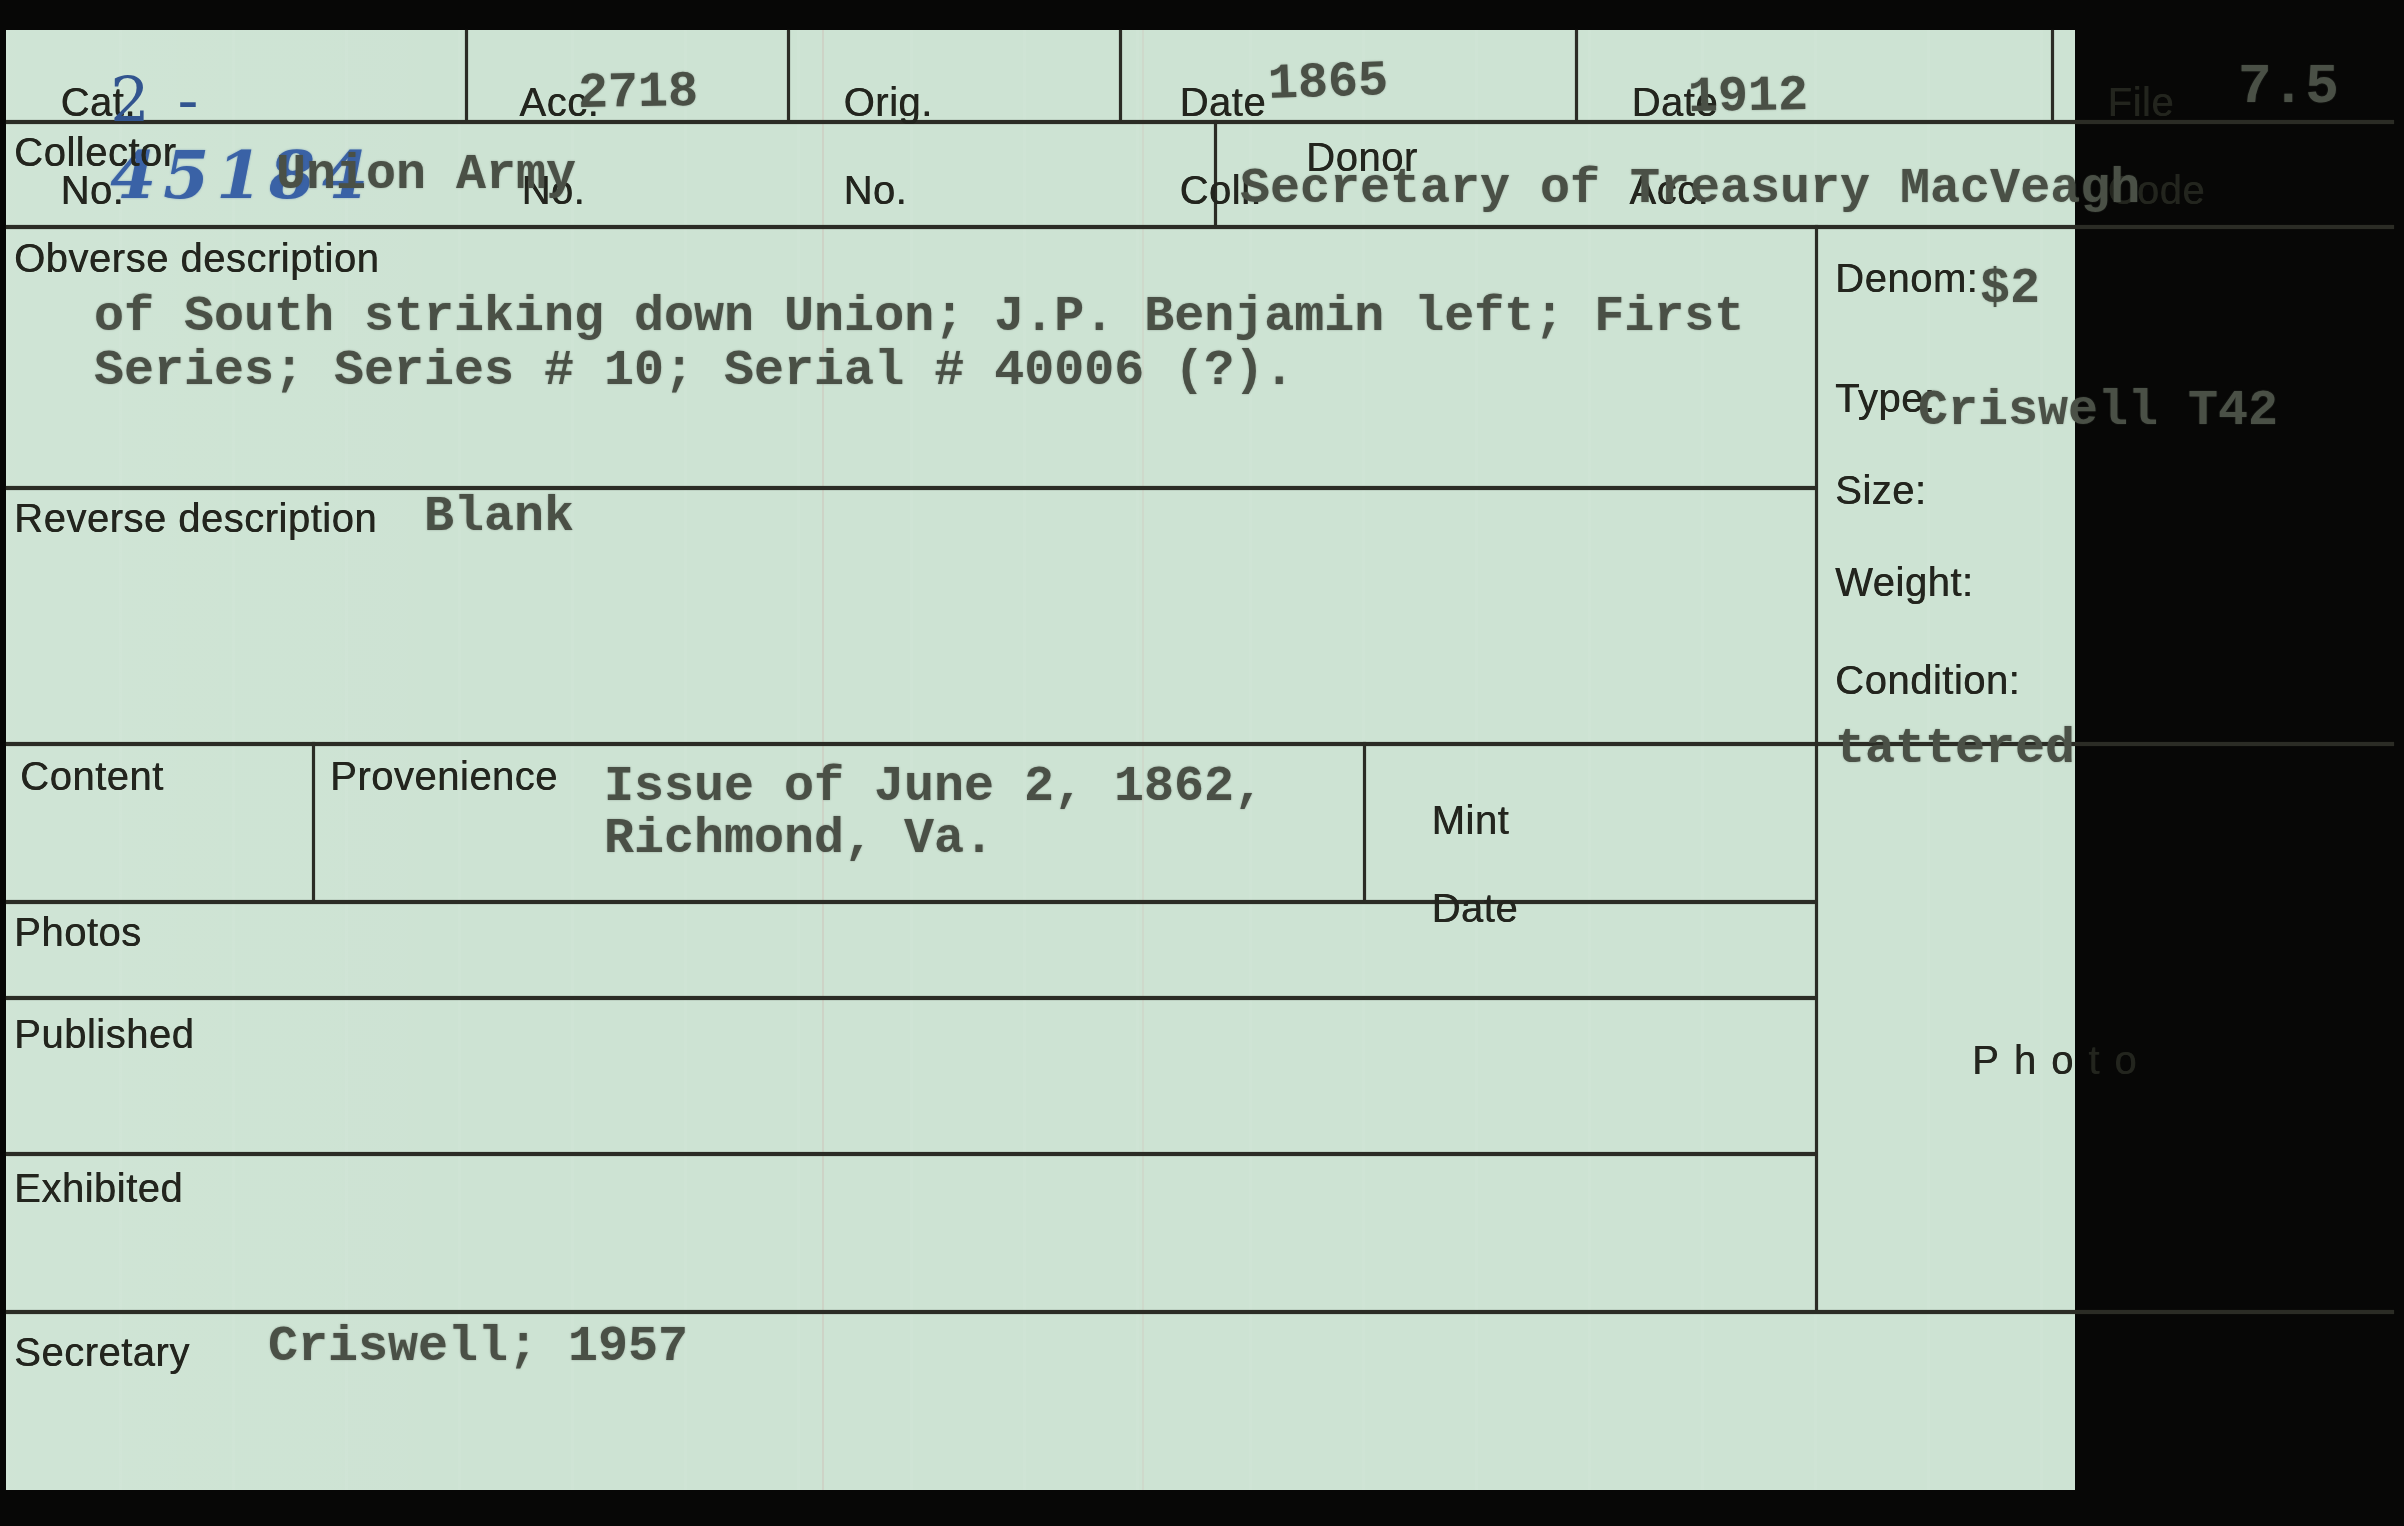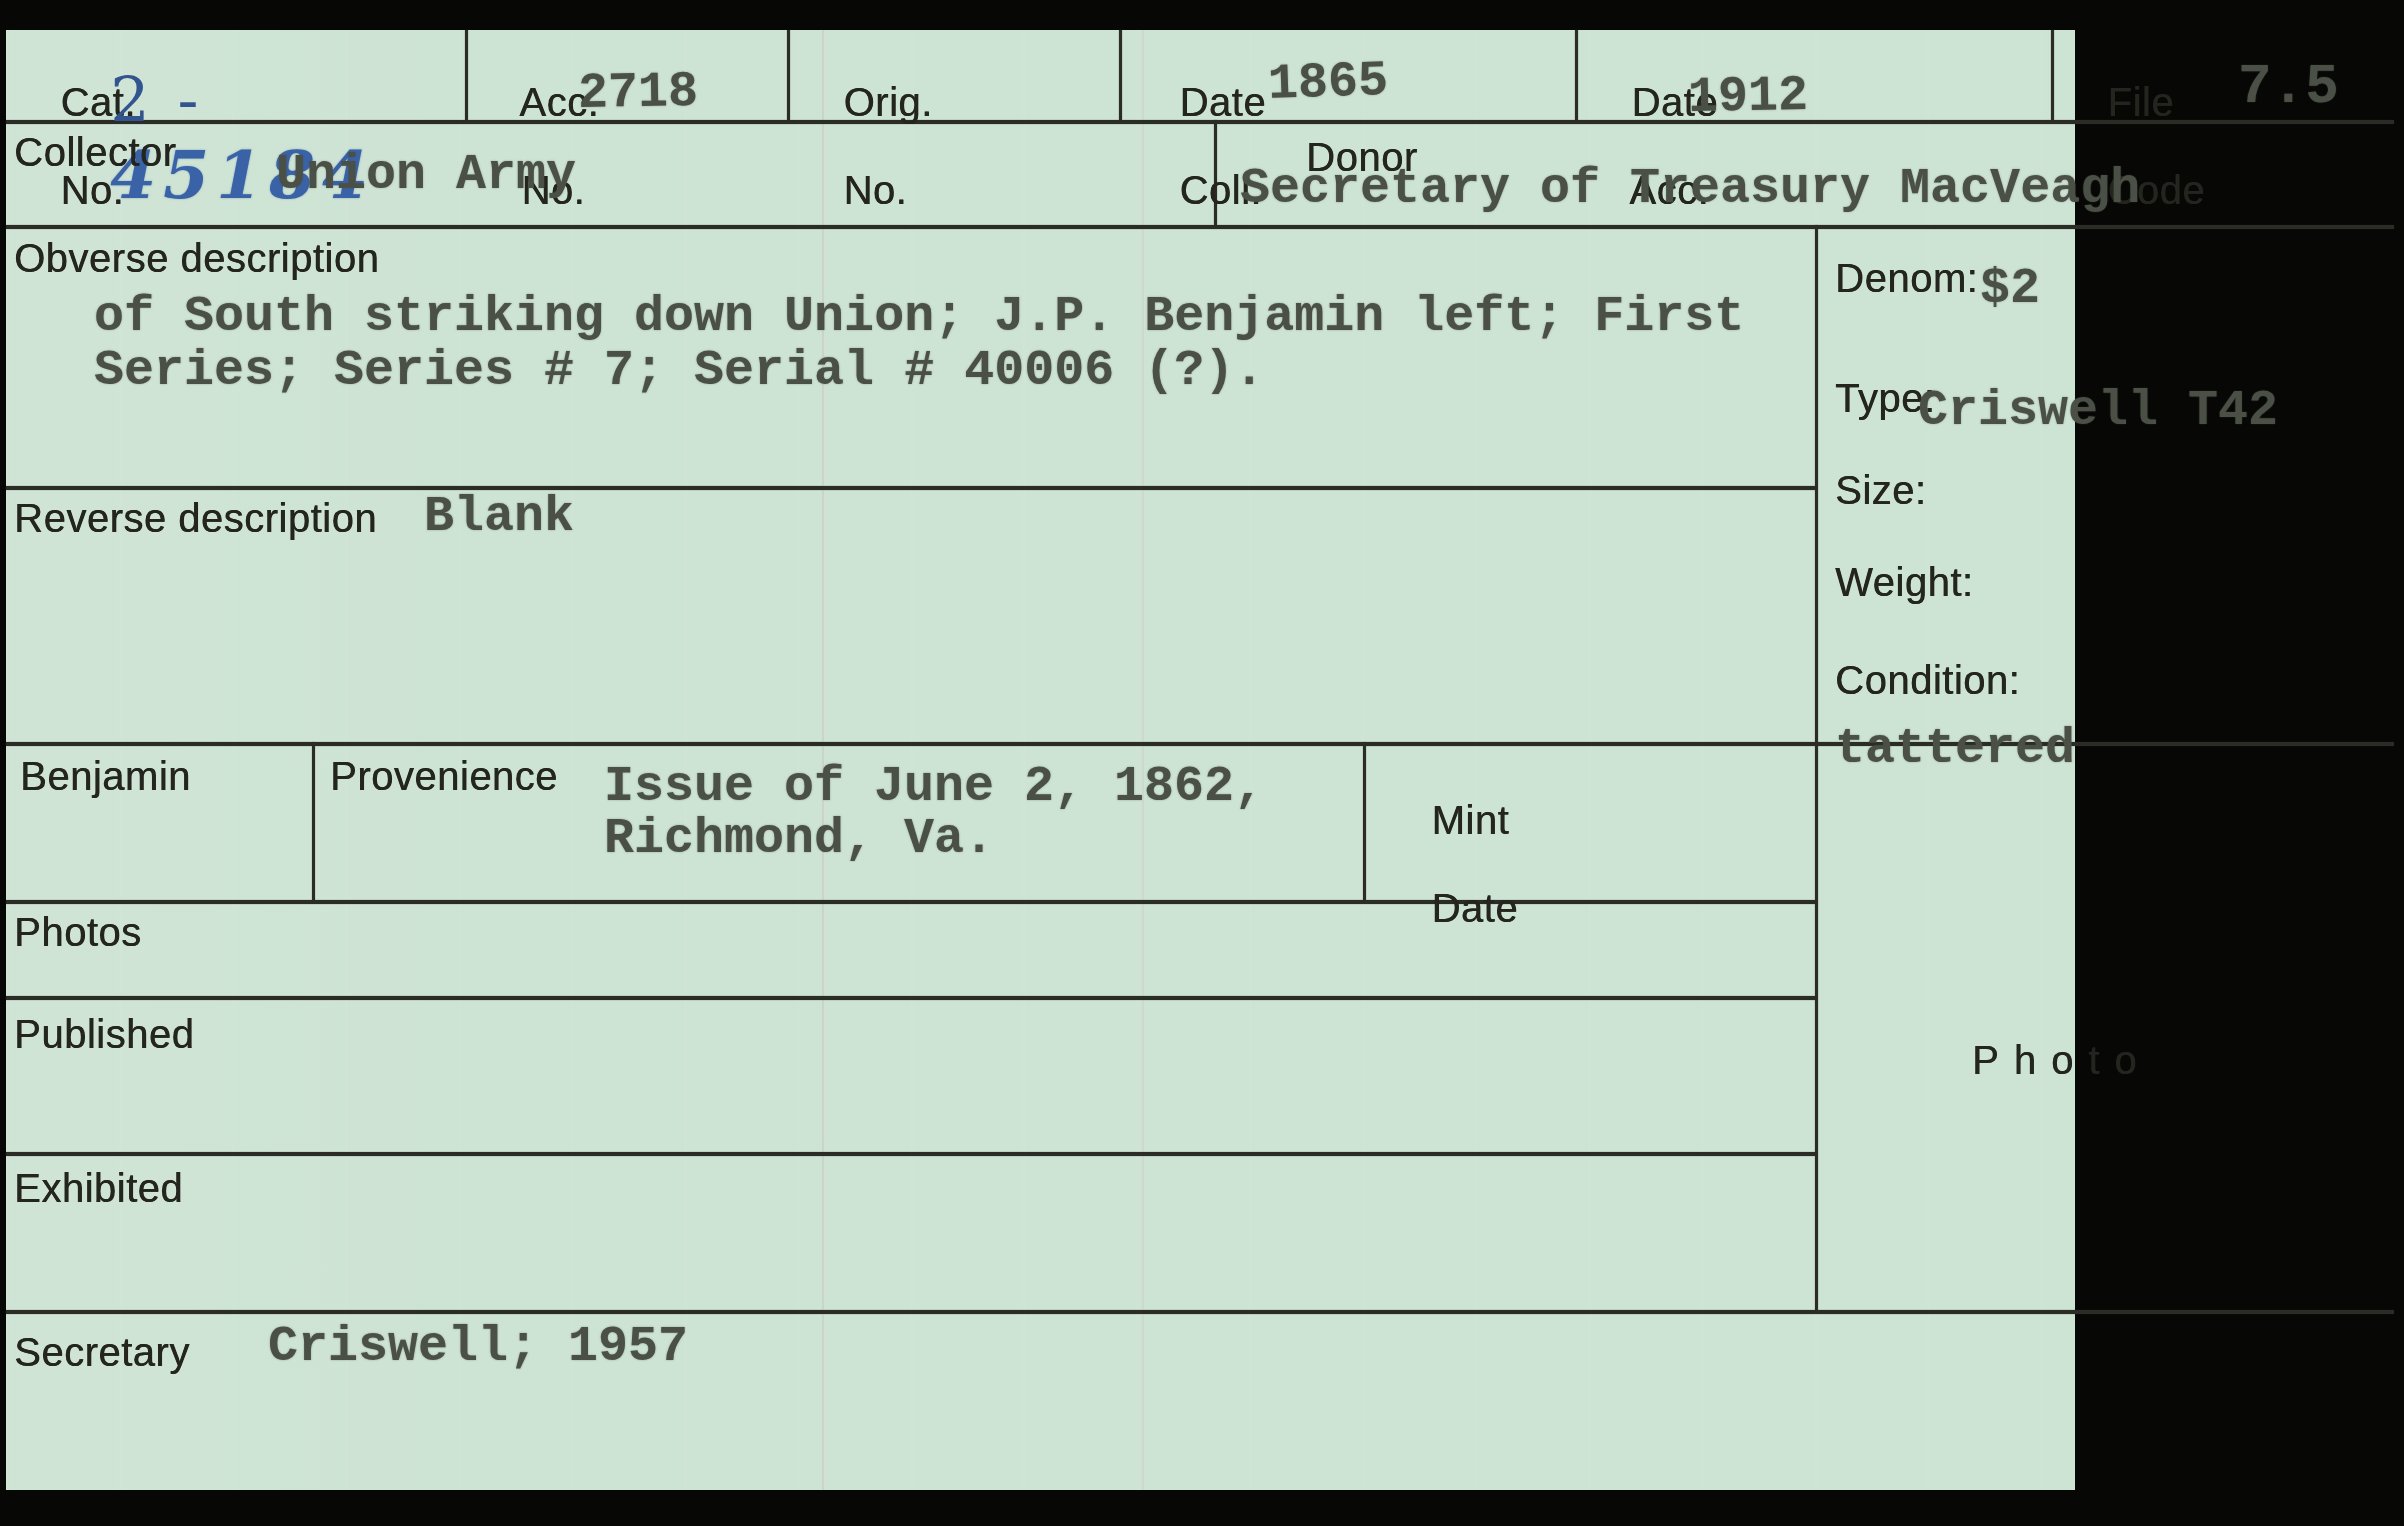"Series; Series # 7; Serial" div.typed { text: 7 -> 10 }
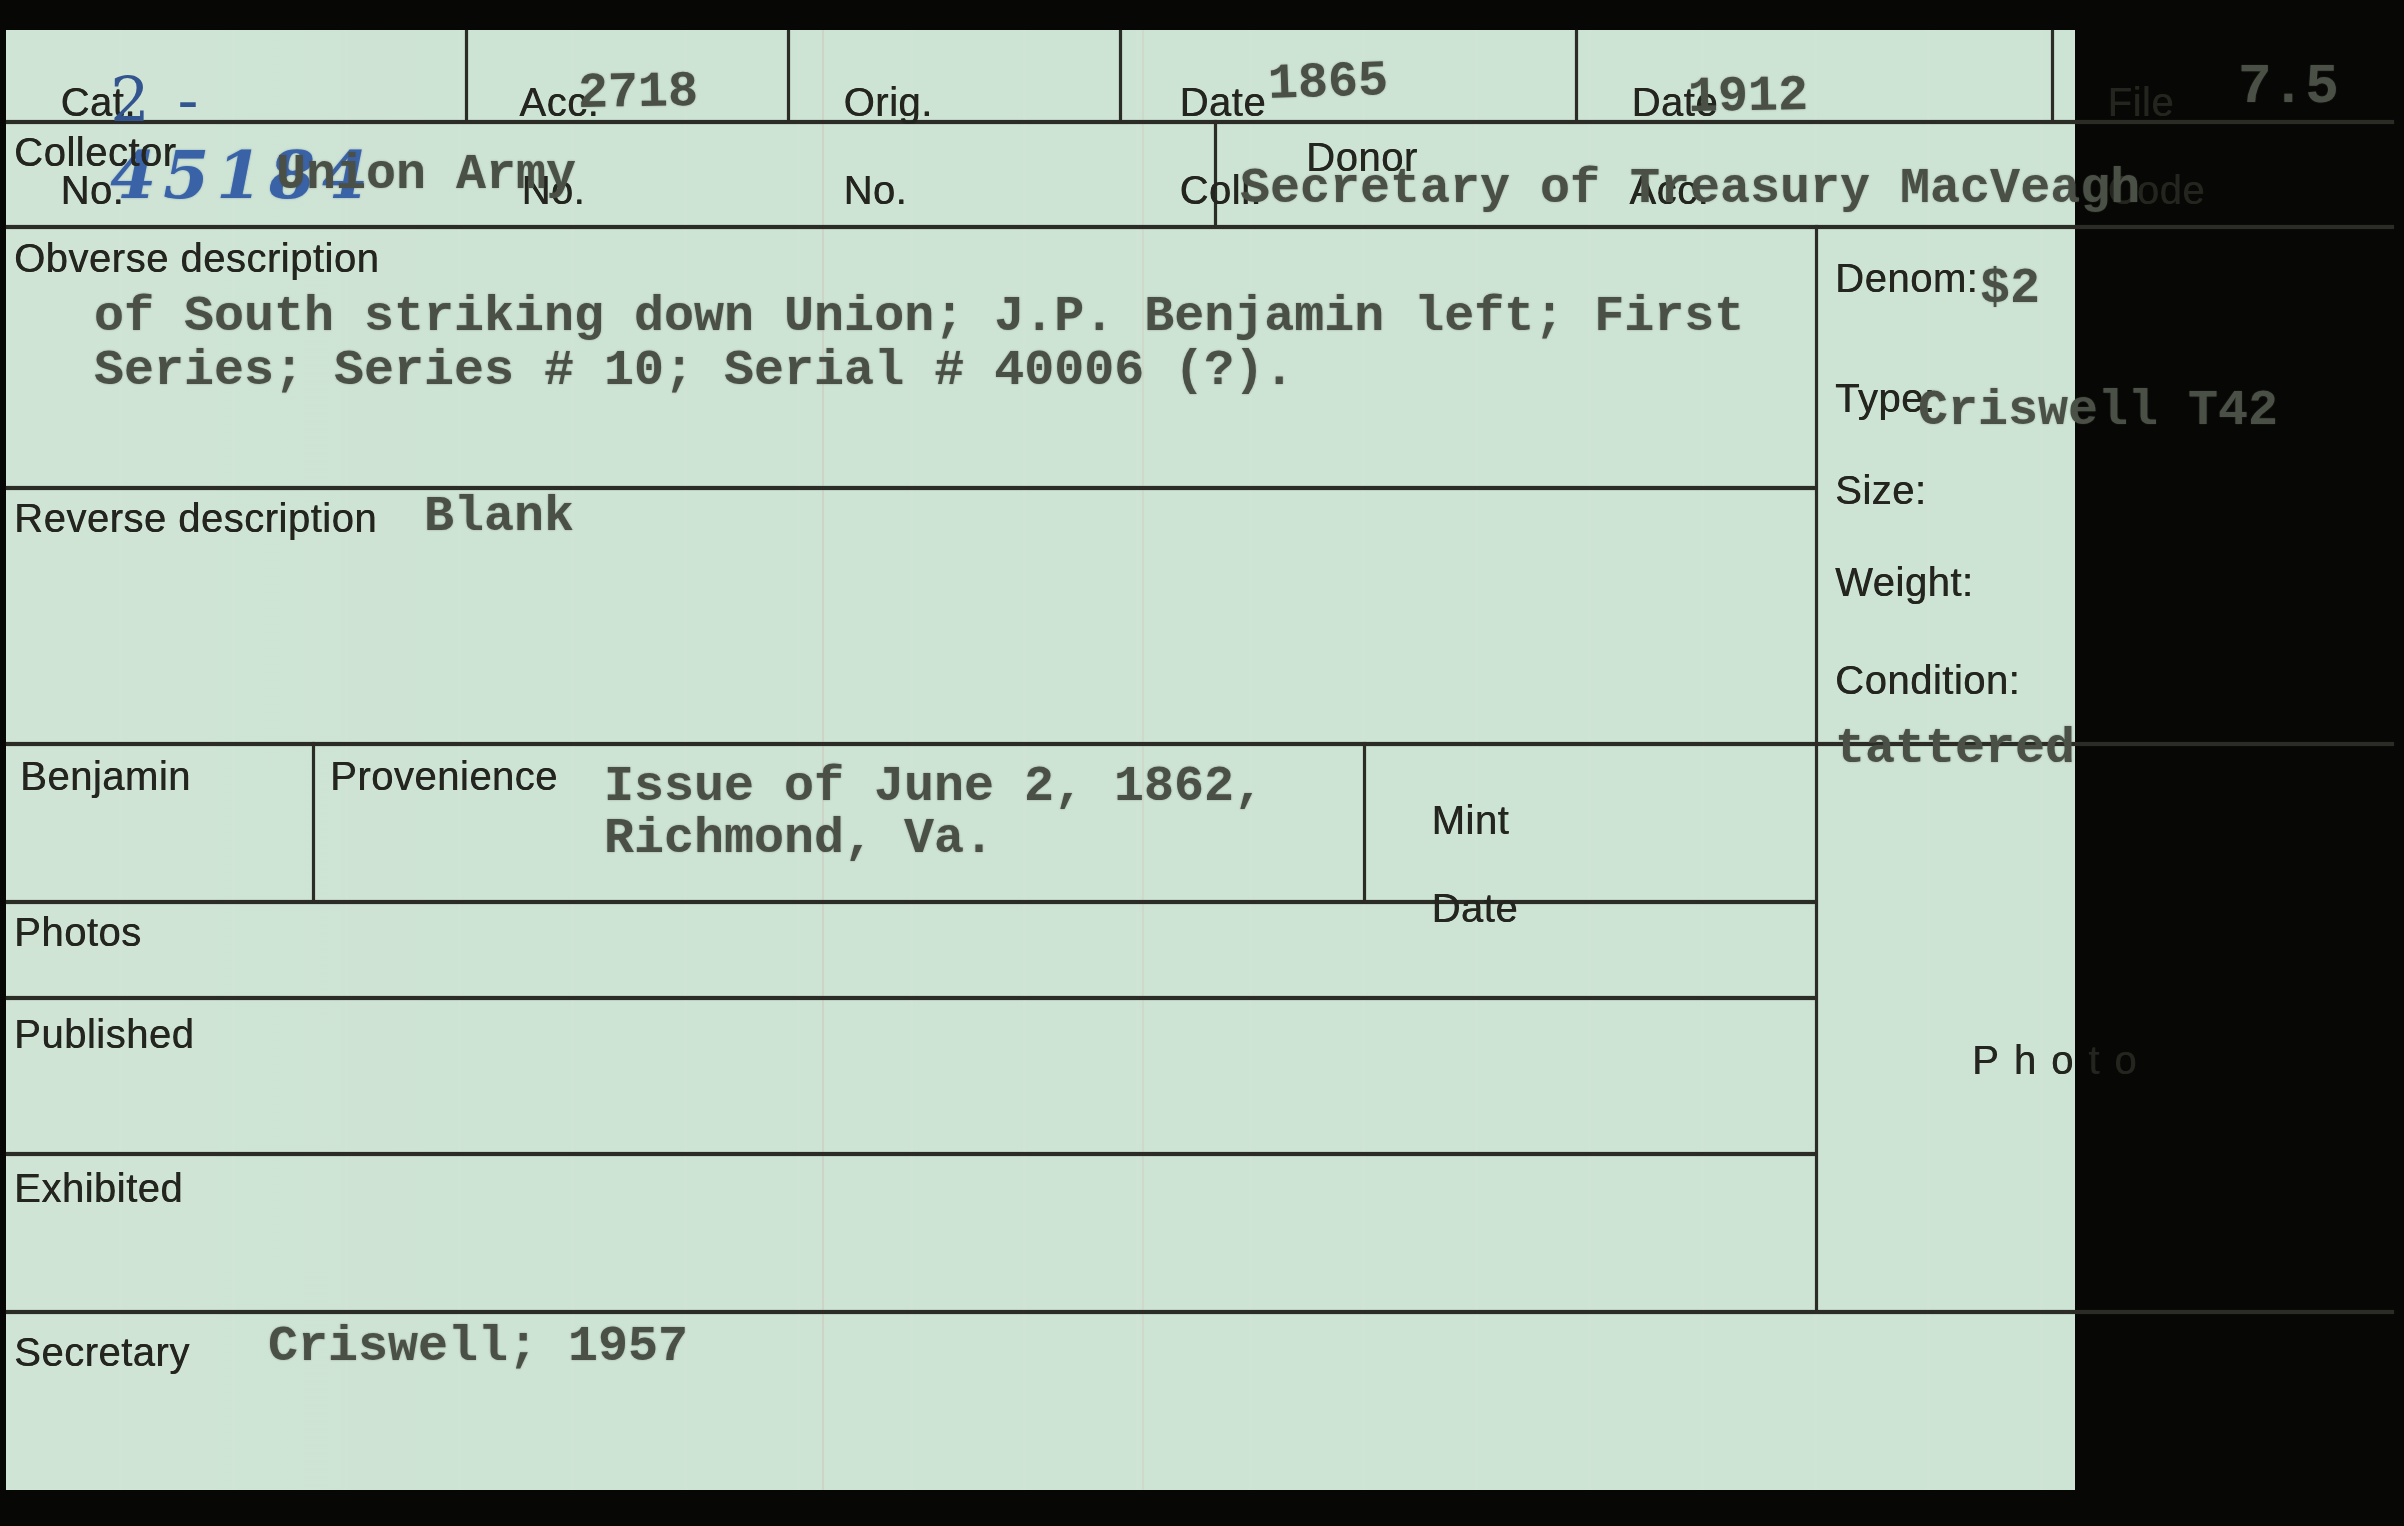"Benjamin" div.lab { text: Benjamin -> Content }
